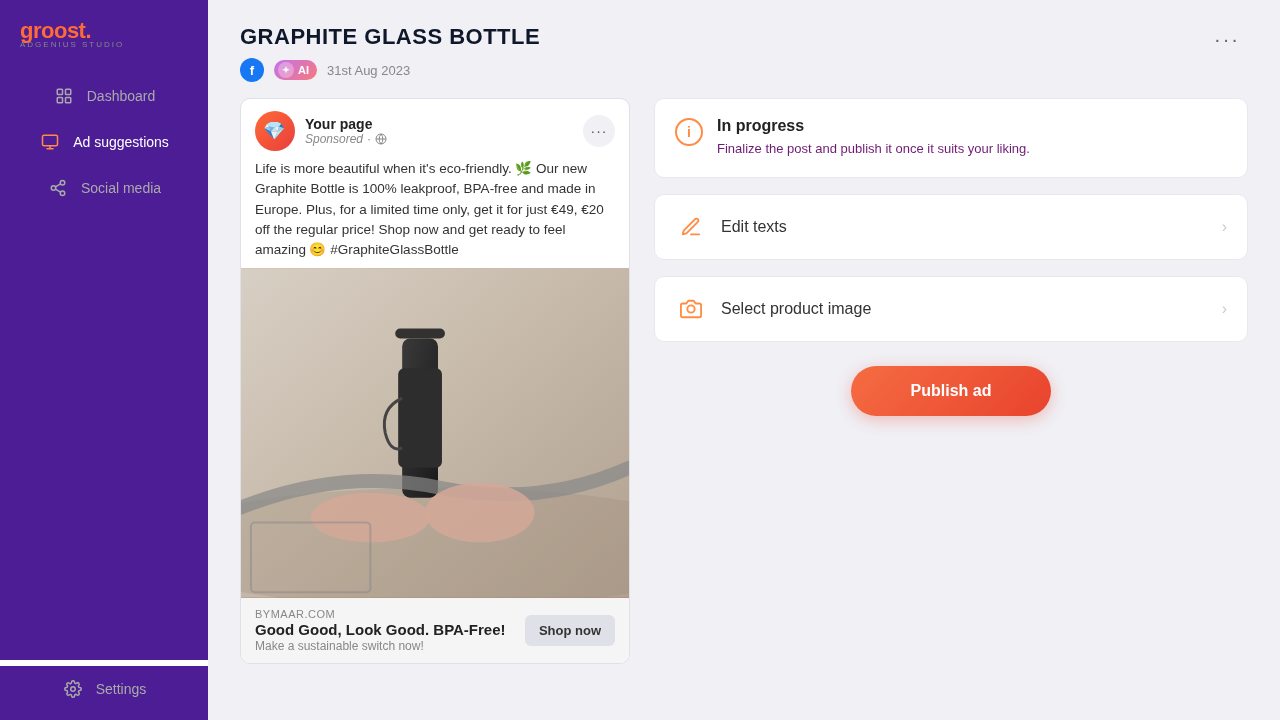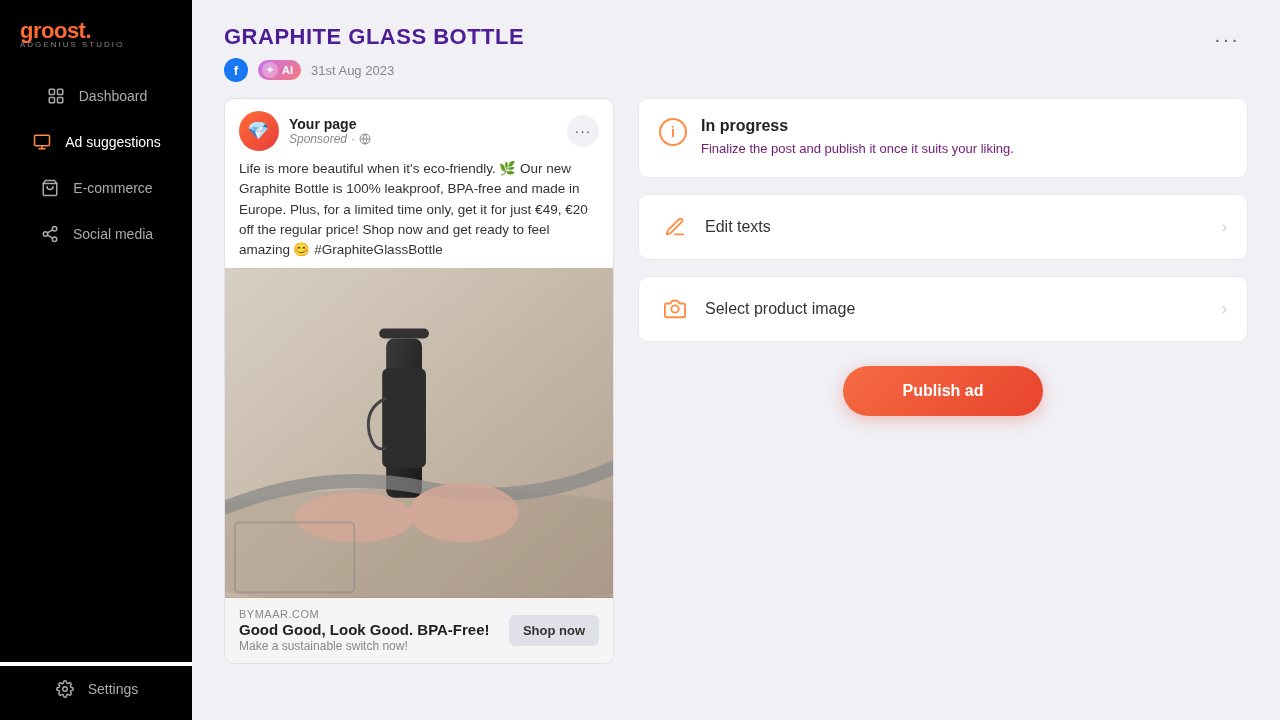"groost." .sidebar { background: #000000 -> #4c1d95; width: 192px -> 208px }
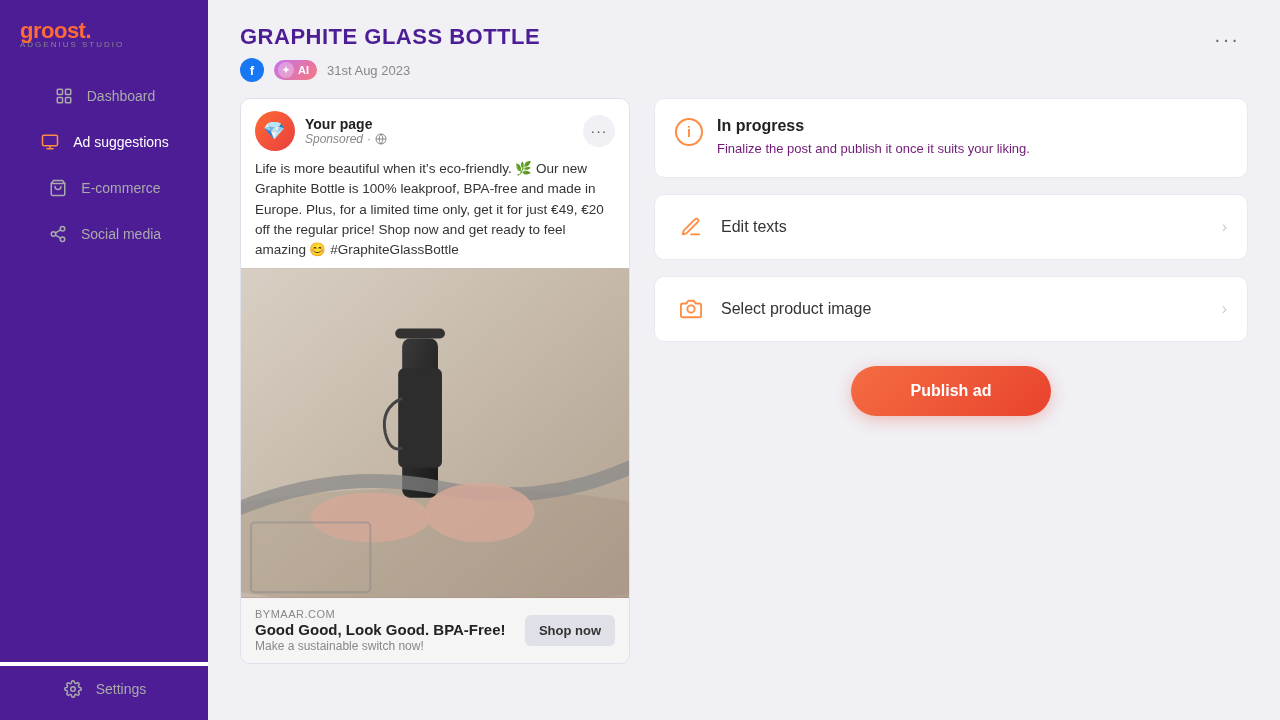"GRAPHITE GLASS BOTTLE" .page-title { color: #4c1d95 -> #0f172a }
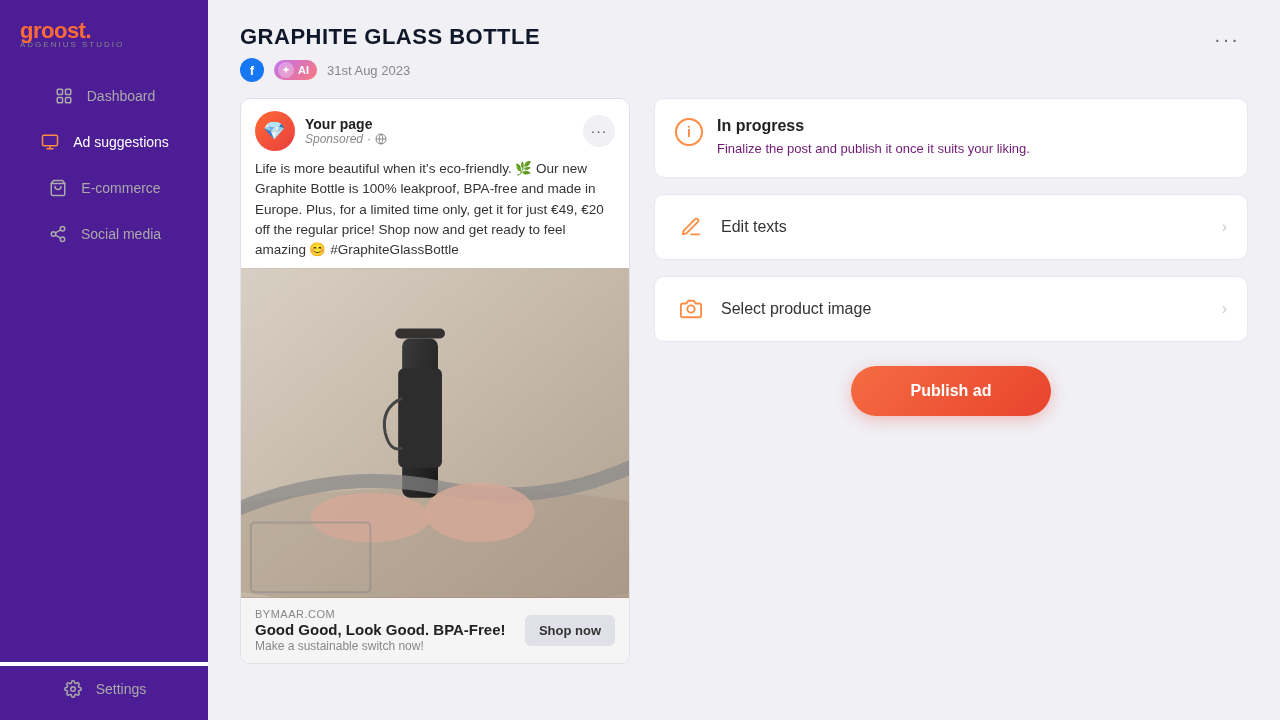"E-commerce" div.nav-item { html: <div> <span> <svg> <path></path> <line></line> <path></path> </svg> </span> <span>E-commerce</span> </div> -> none }
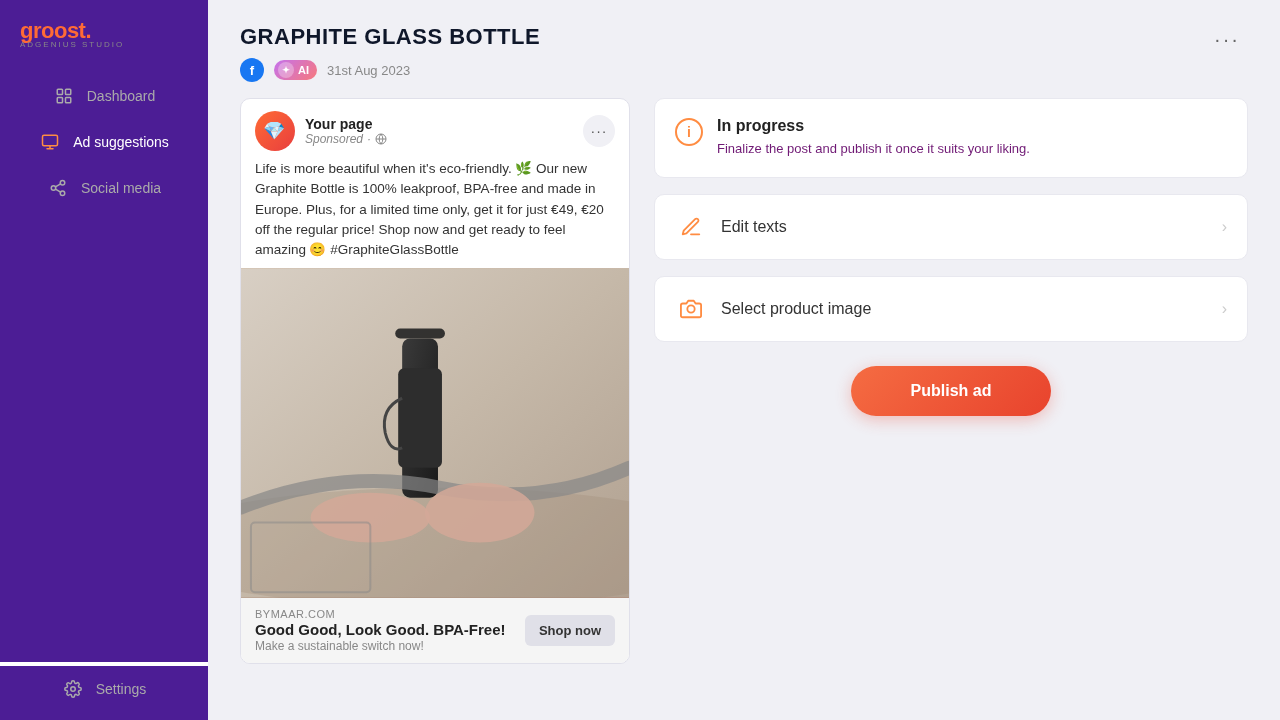"Settings" .nav-settings { border-top: 4px solid #ffffff -> 6px solid #ffffff }
